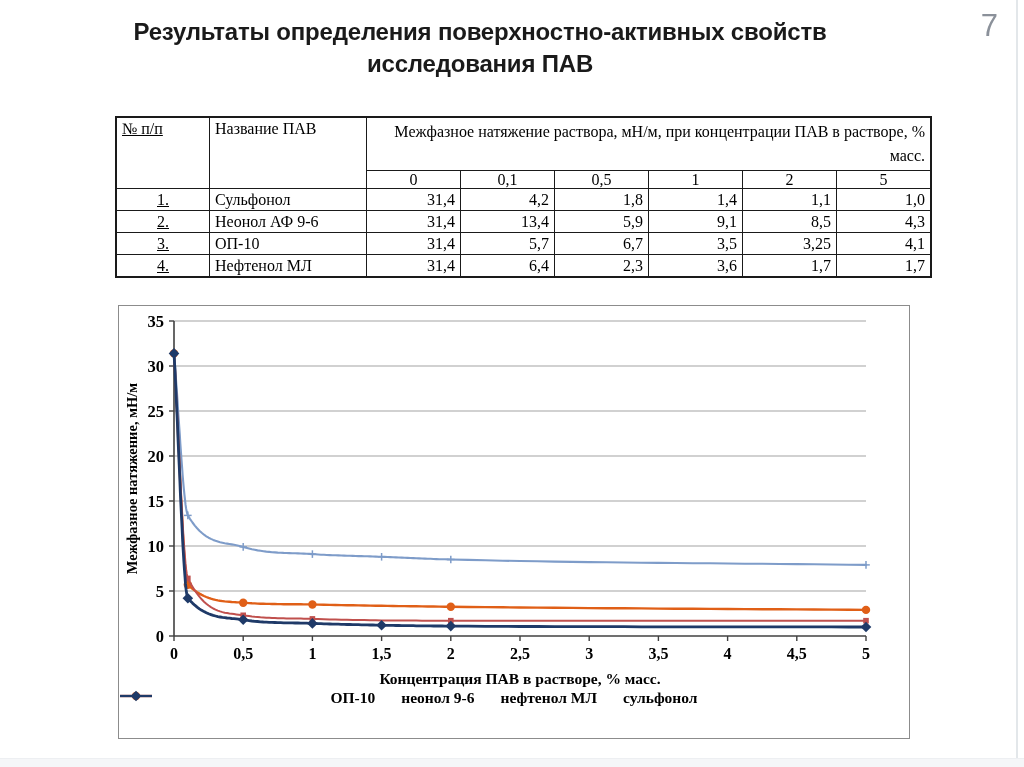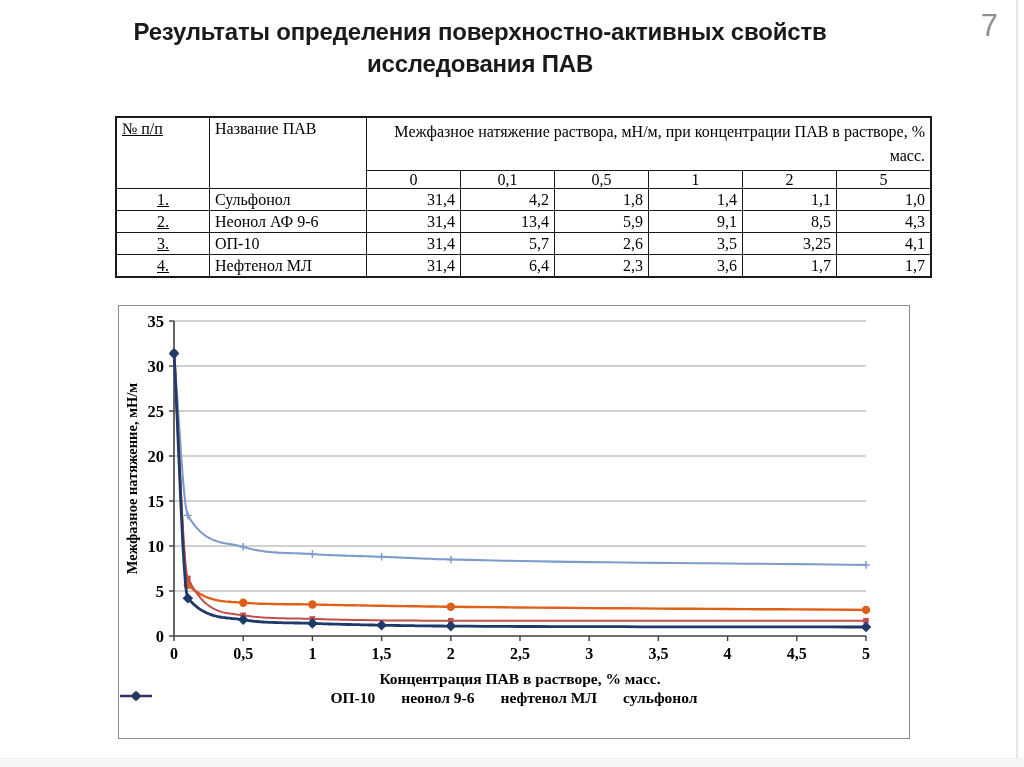"2,6" td.c-val { text: 2,6 -> 6,7 }
